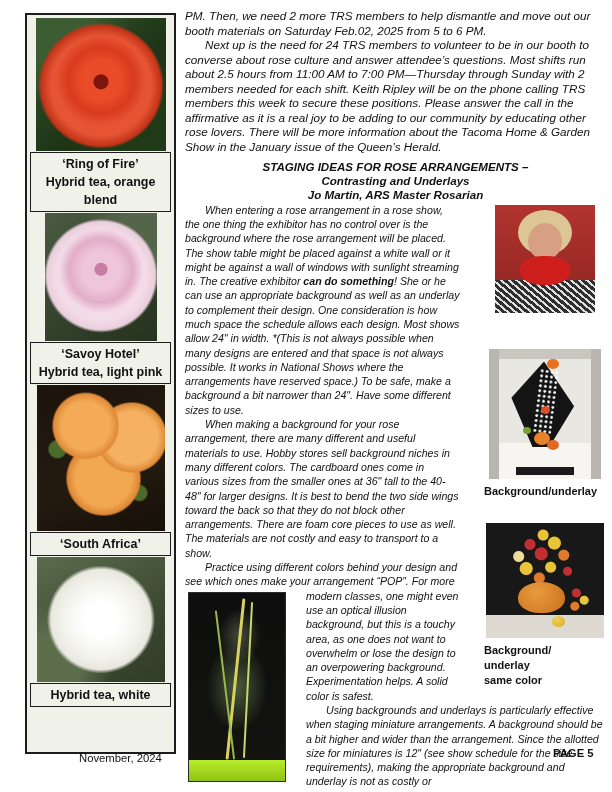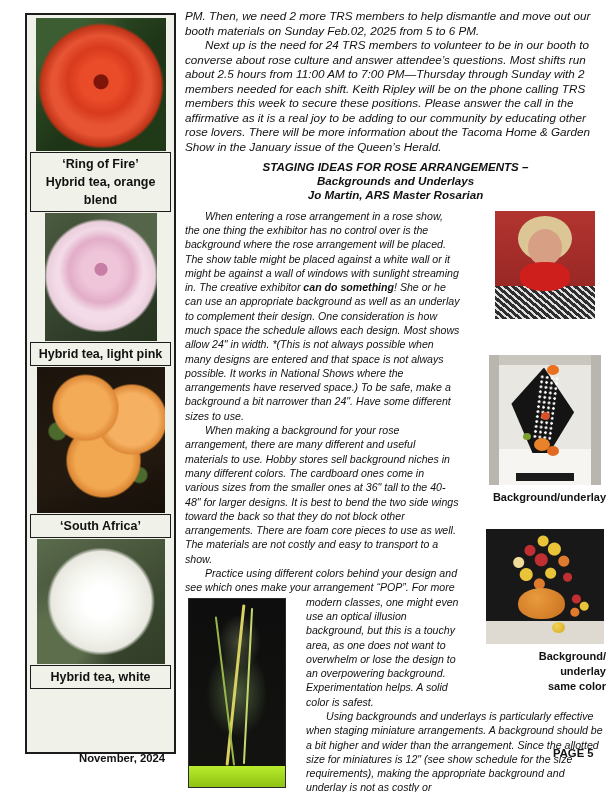"PM. Then, we need 2" p.intro { text: Sunday -> Saturday }
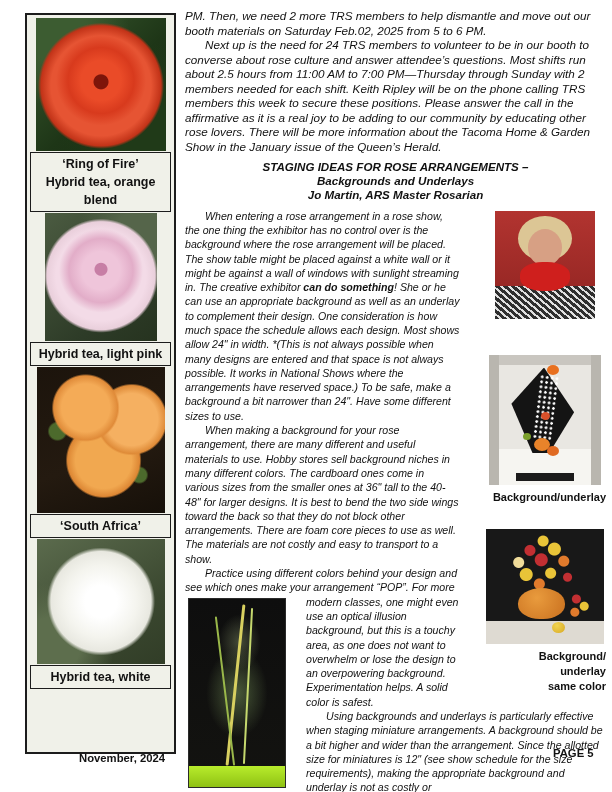"STAGING IDEAS FOR ROSE ARRANGEMENTS" .heading { margin: 6px 0 6px -> 6px 0 0 }
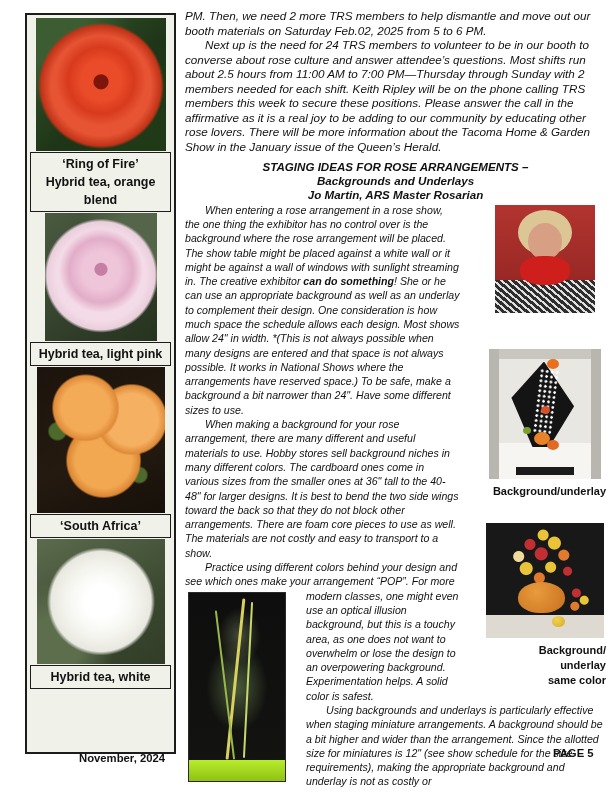"Backgrounds and Underlays" span { text: Backgrounds -> Contrasting }
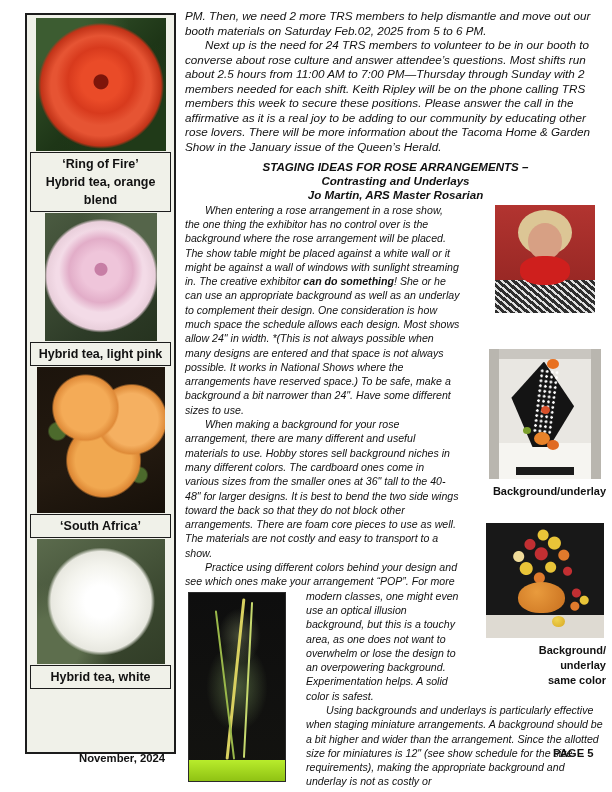"‘Savoy Hotel’" span { html: none -> <span>‘Savoy Hotel’</span> }
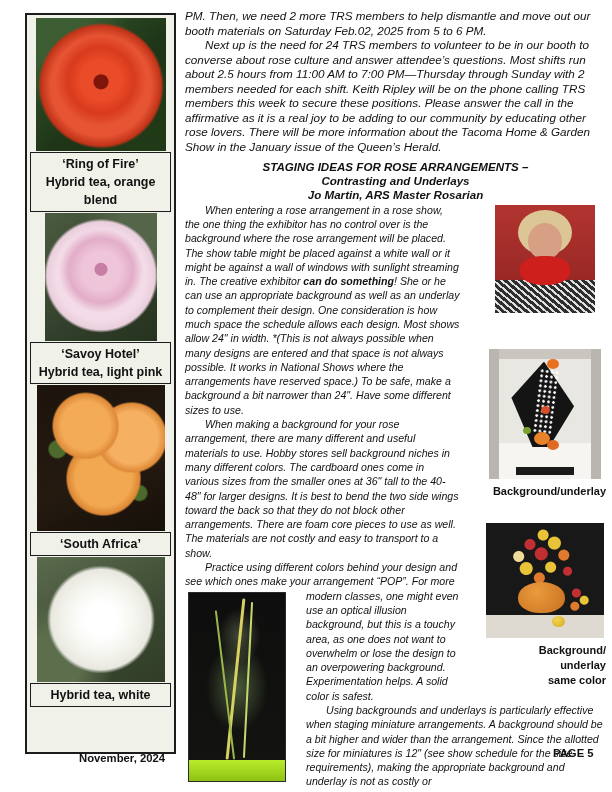"Background/underlay" .right-figs { text-align: right -> left }
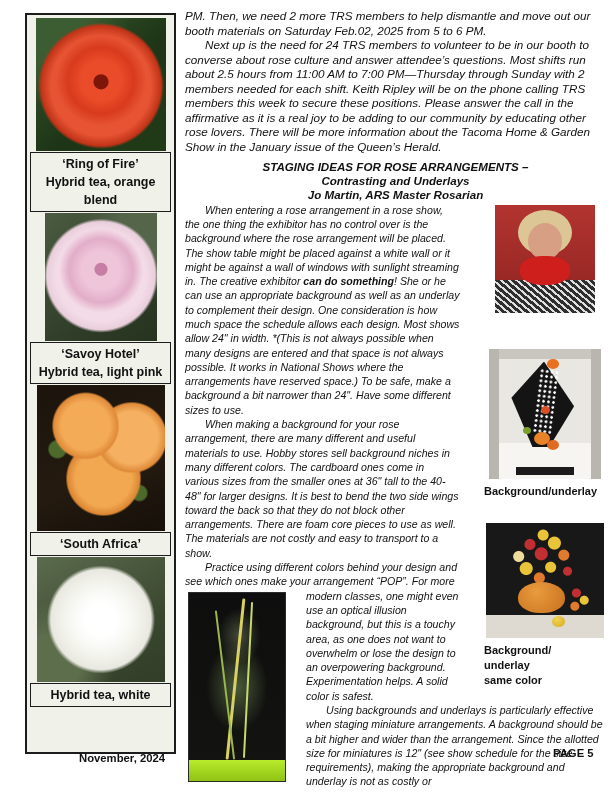"November, 2024" .footer-left { font-weight: bold -> normal }
